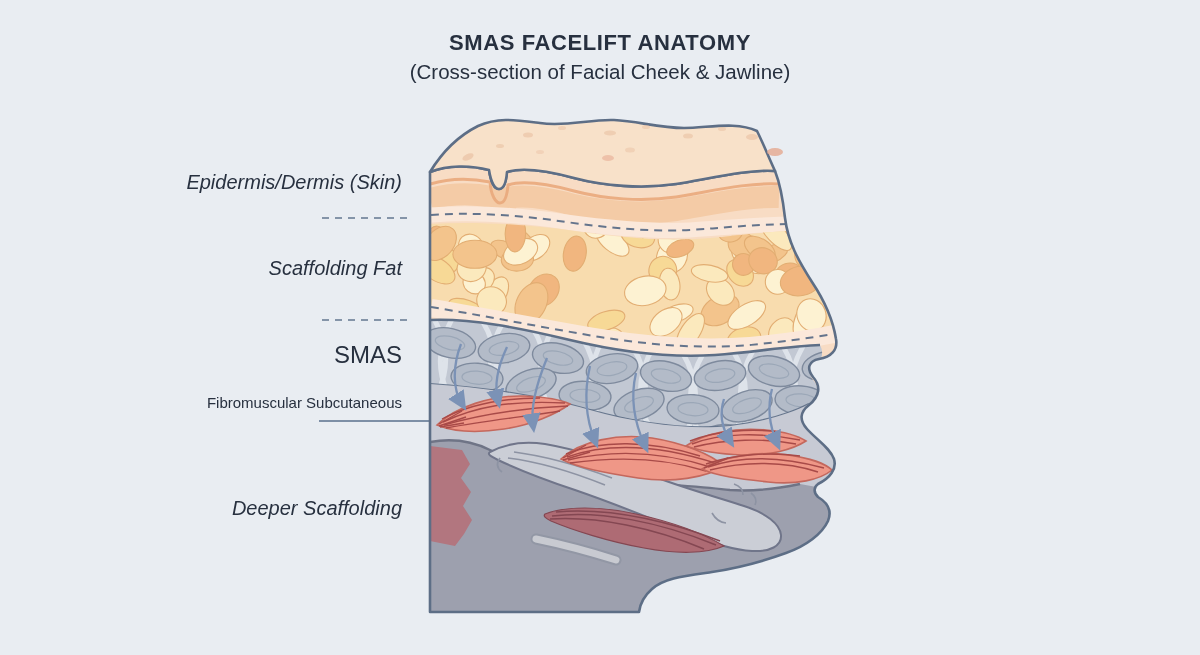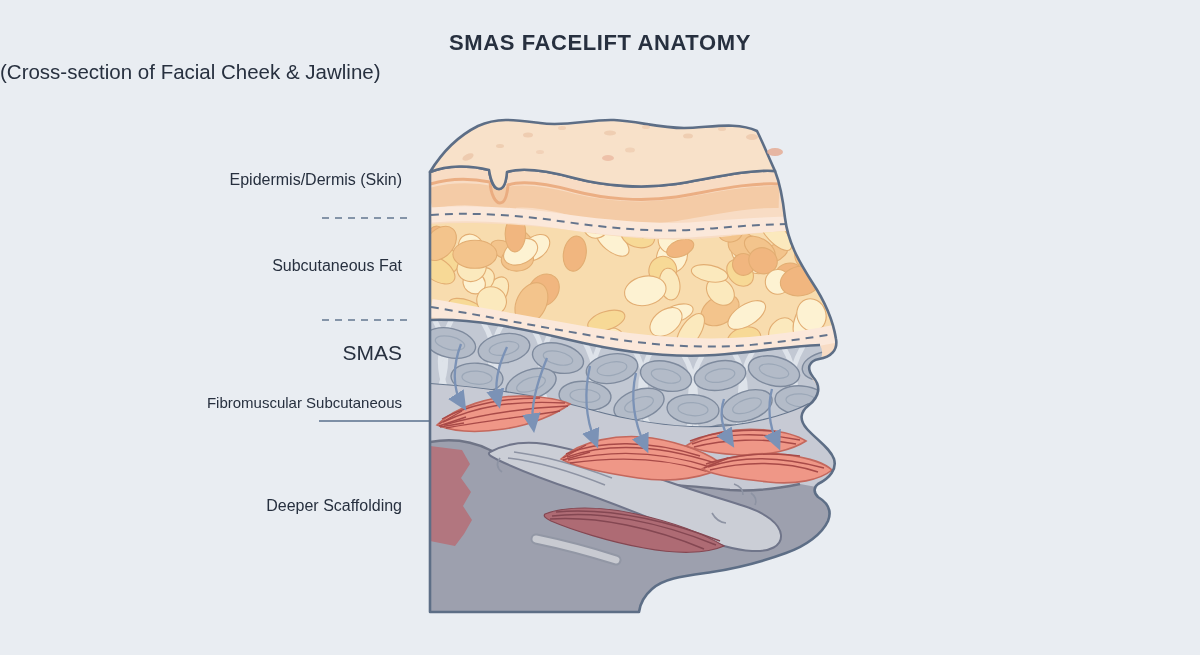"(Cross-section of Facial Cheek &" .subtitle { text-align: left -> center }
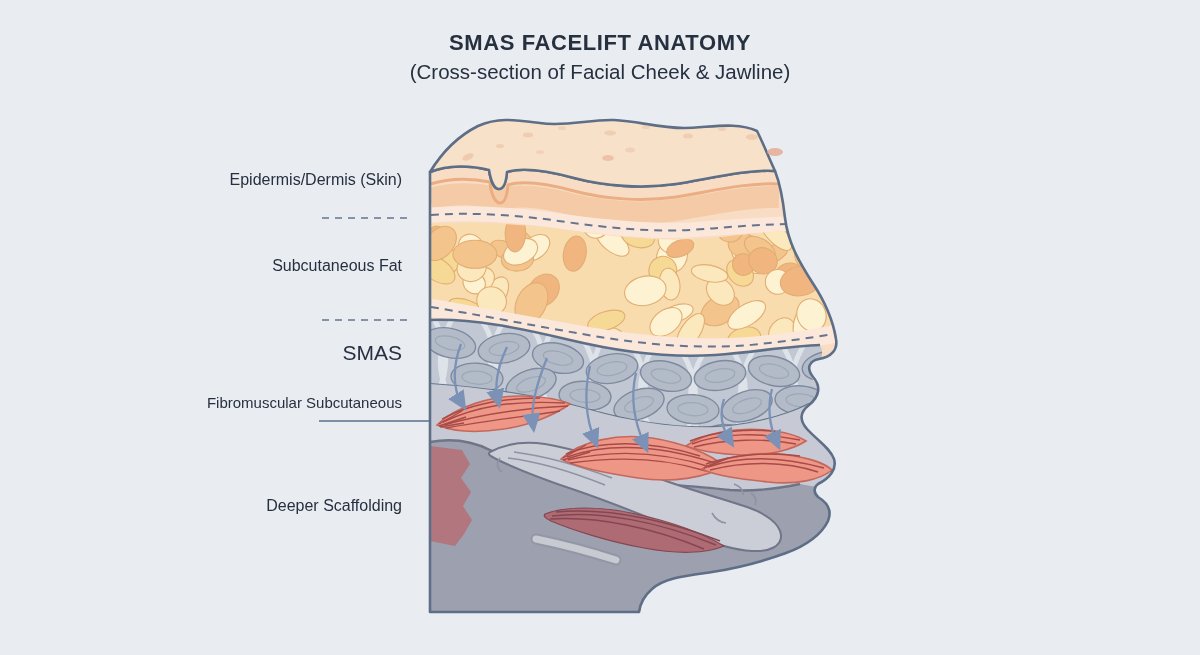"Epidermis/Dermis (Skin)" .lbl-main { font-size: 16px -> 20px; font-style: none -> italic }
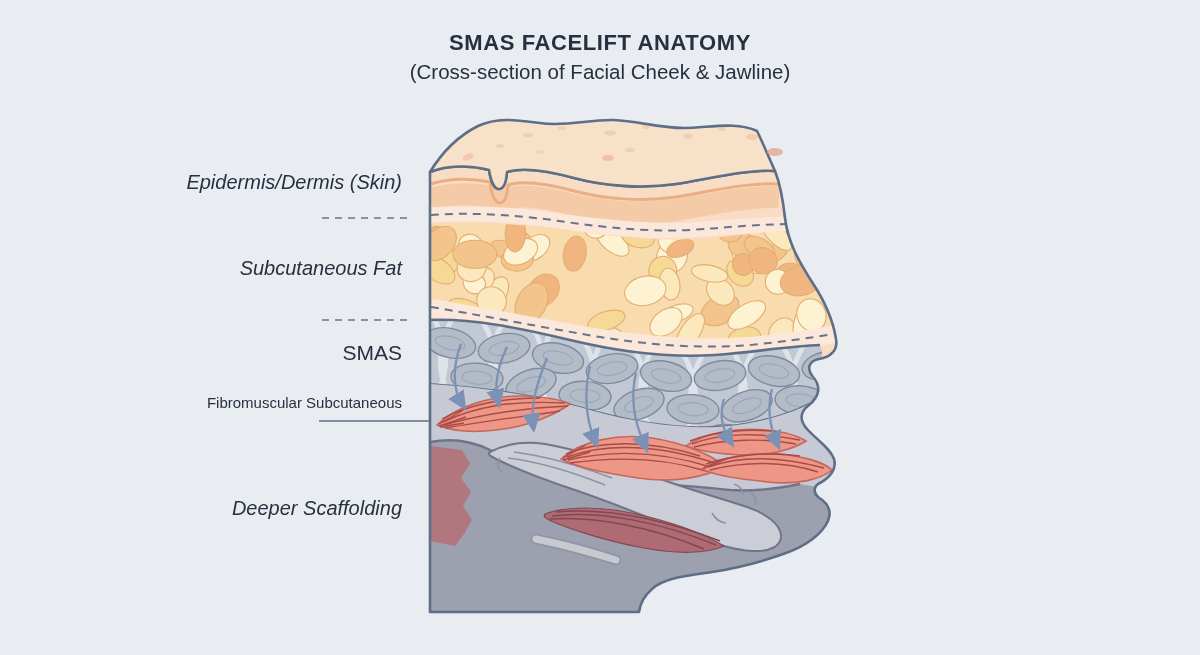"Subcutaneous Fat" div.lbl { text: Subcutaneous -> Scaffolding }
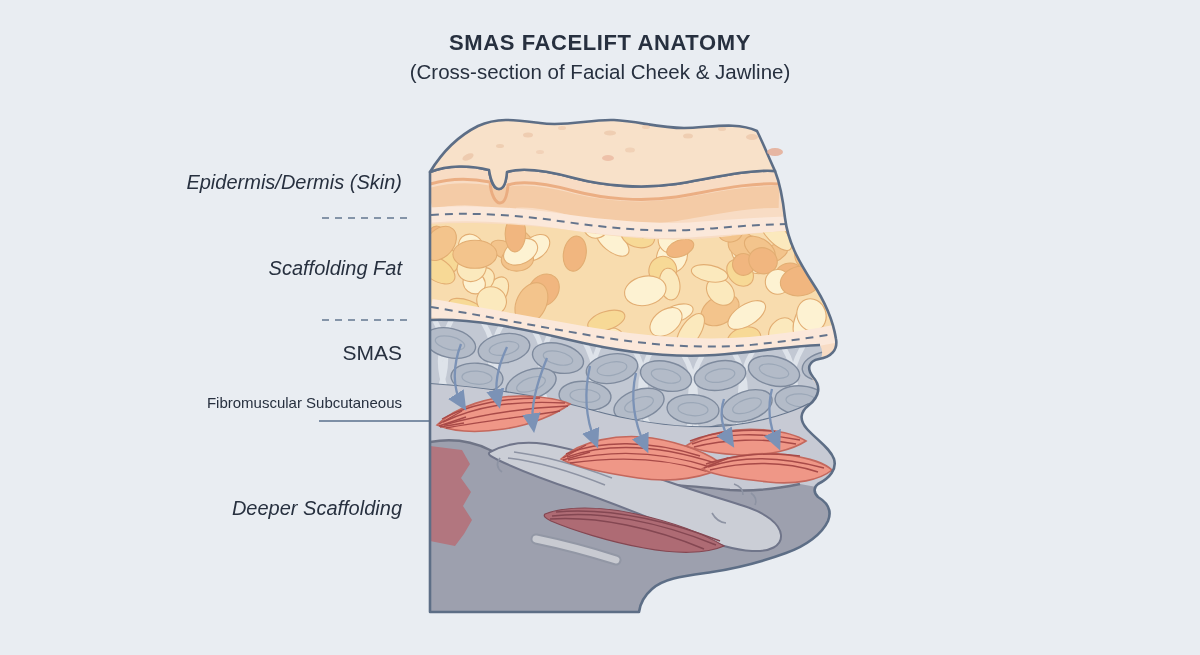"SMAS" .lbl-smas { font-size: 21px -> 24px }
